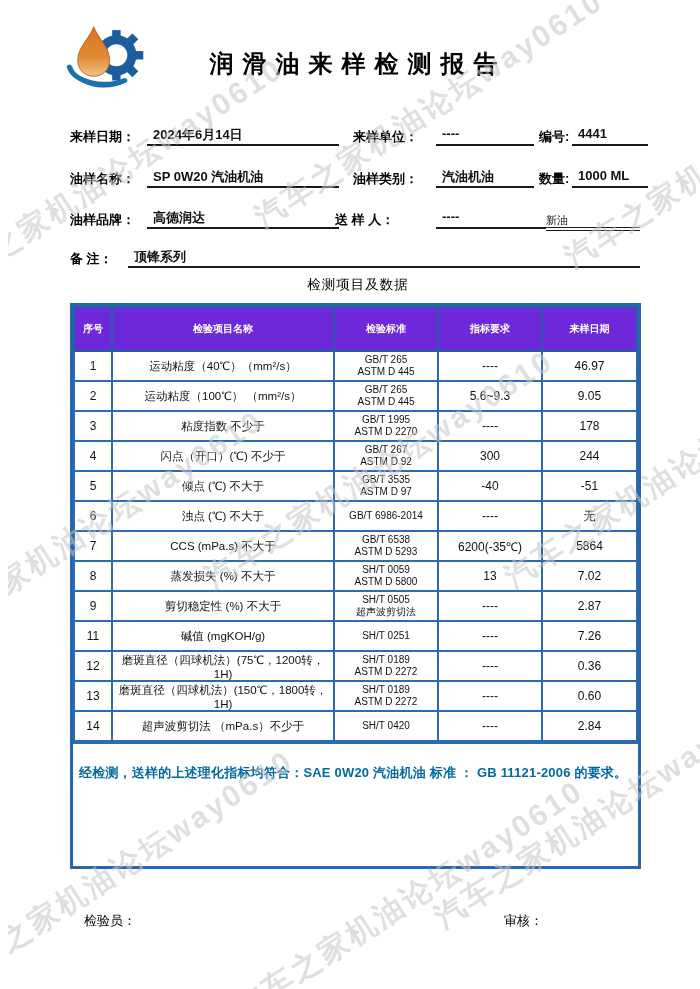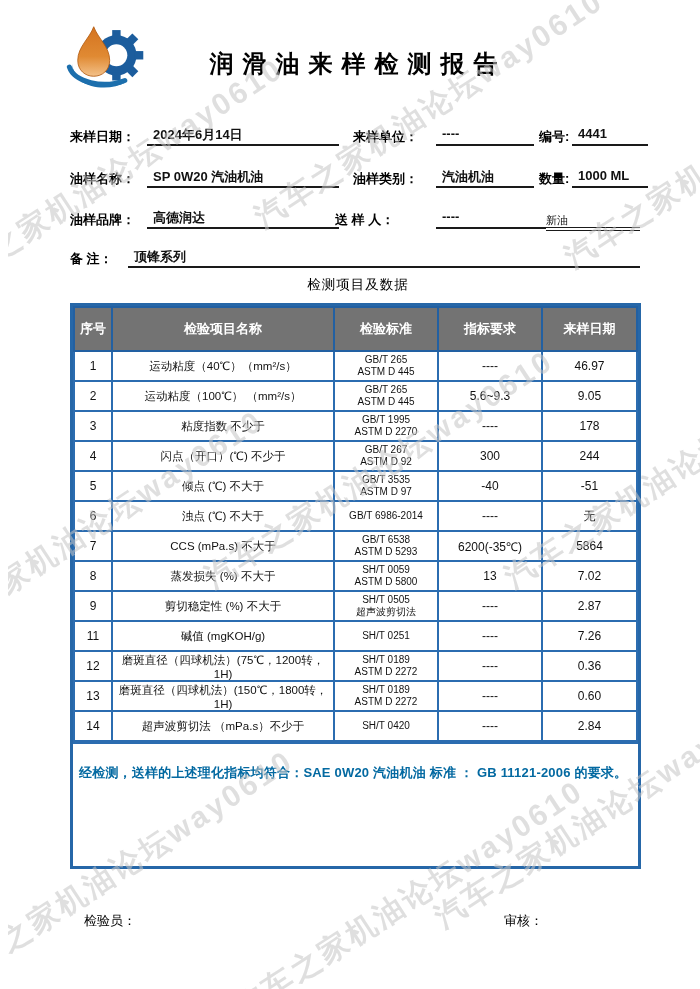"序号" thead th { background: #737373 -> #6d28d9; font-size: 13px -> 10px }
